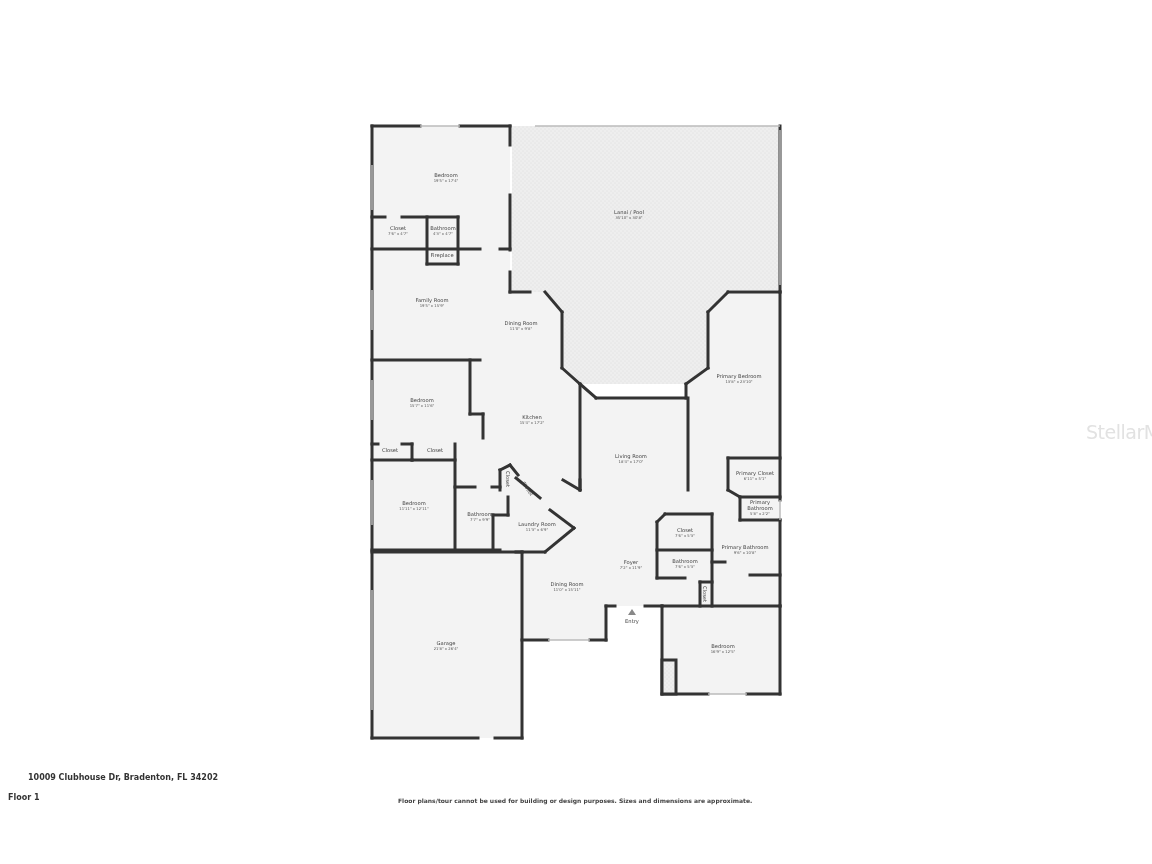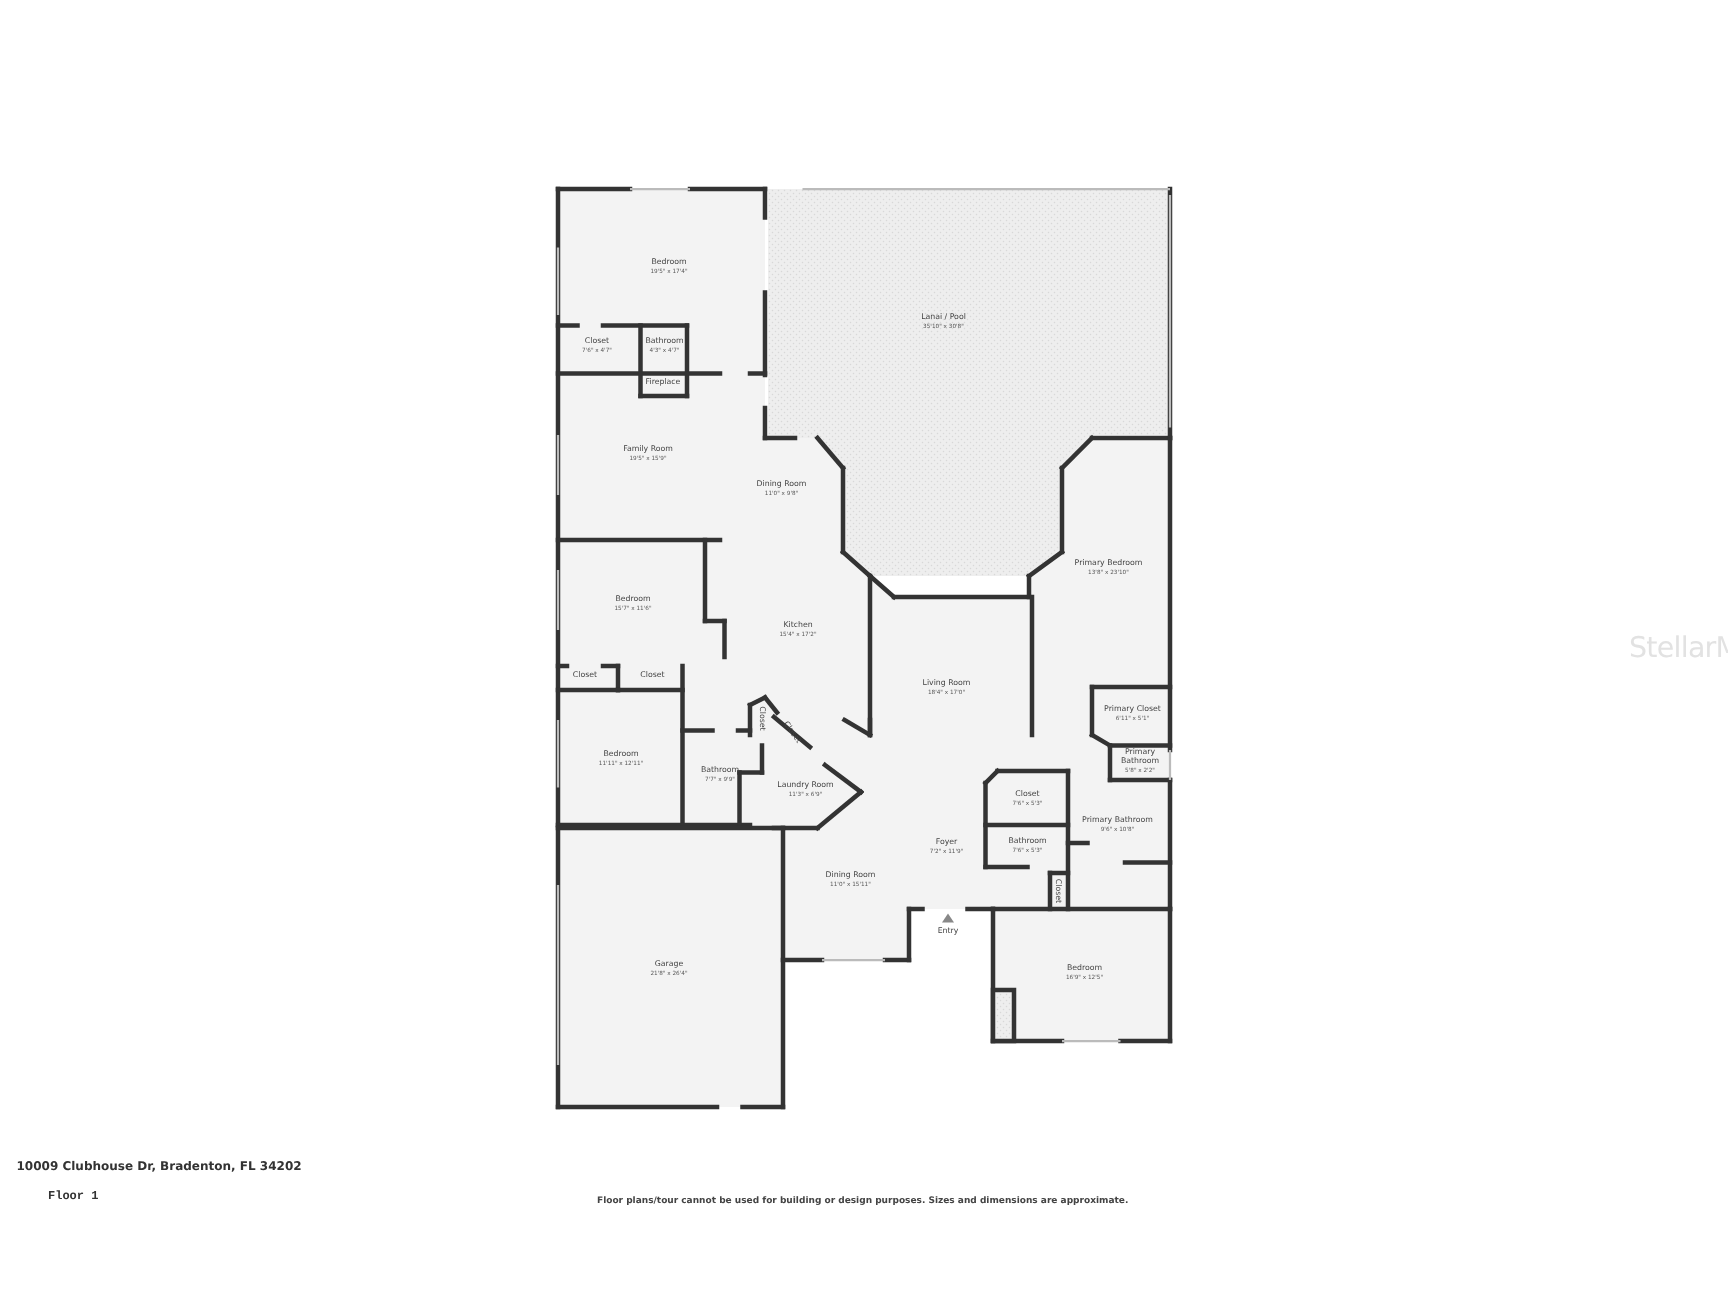"10009 Clubhouse Dr, Bradenton, FL" #address { left: 11px -> 28px }
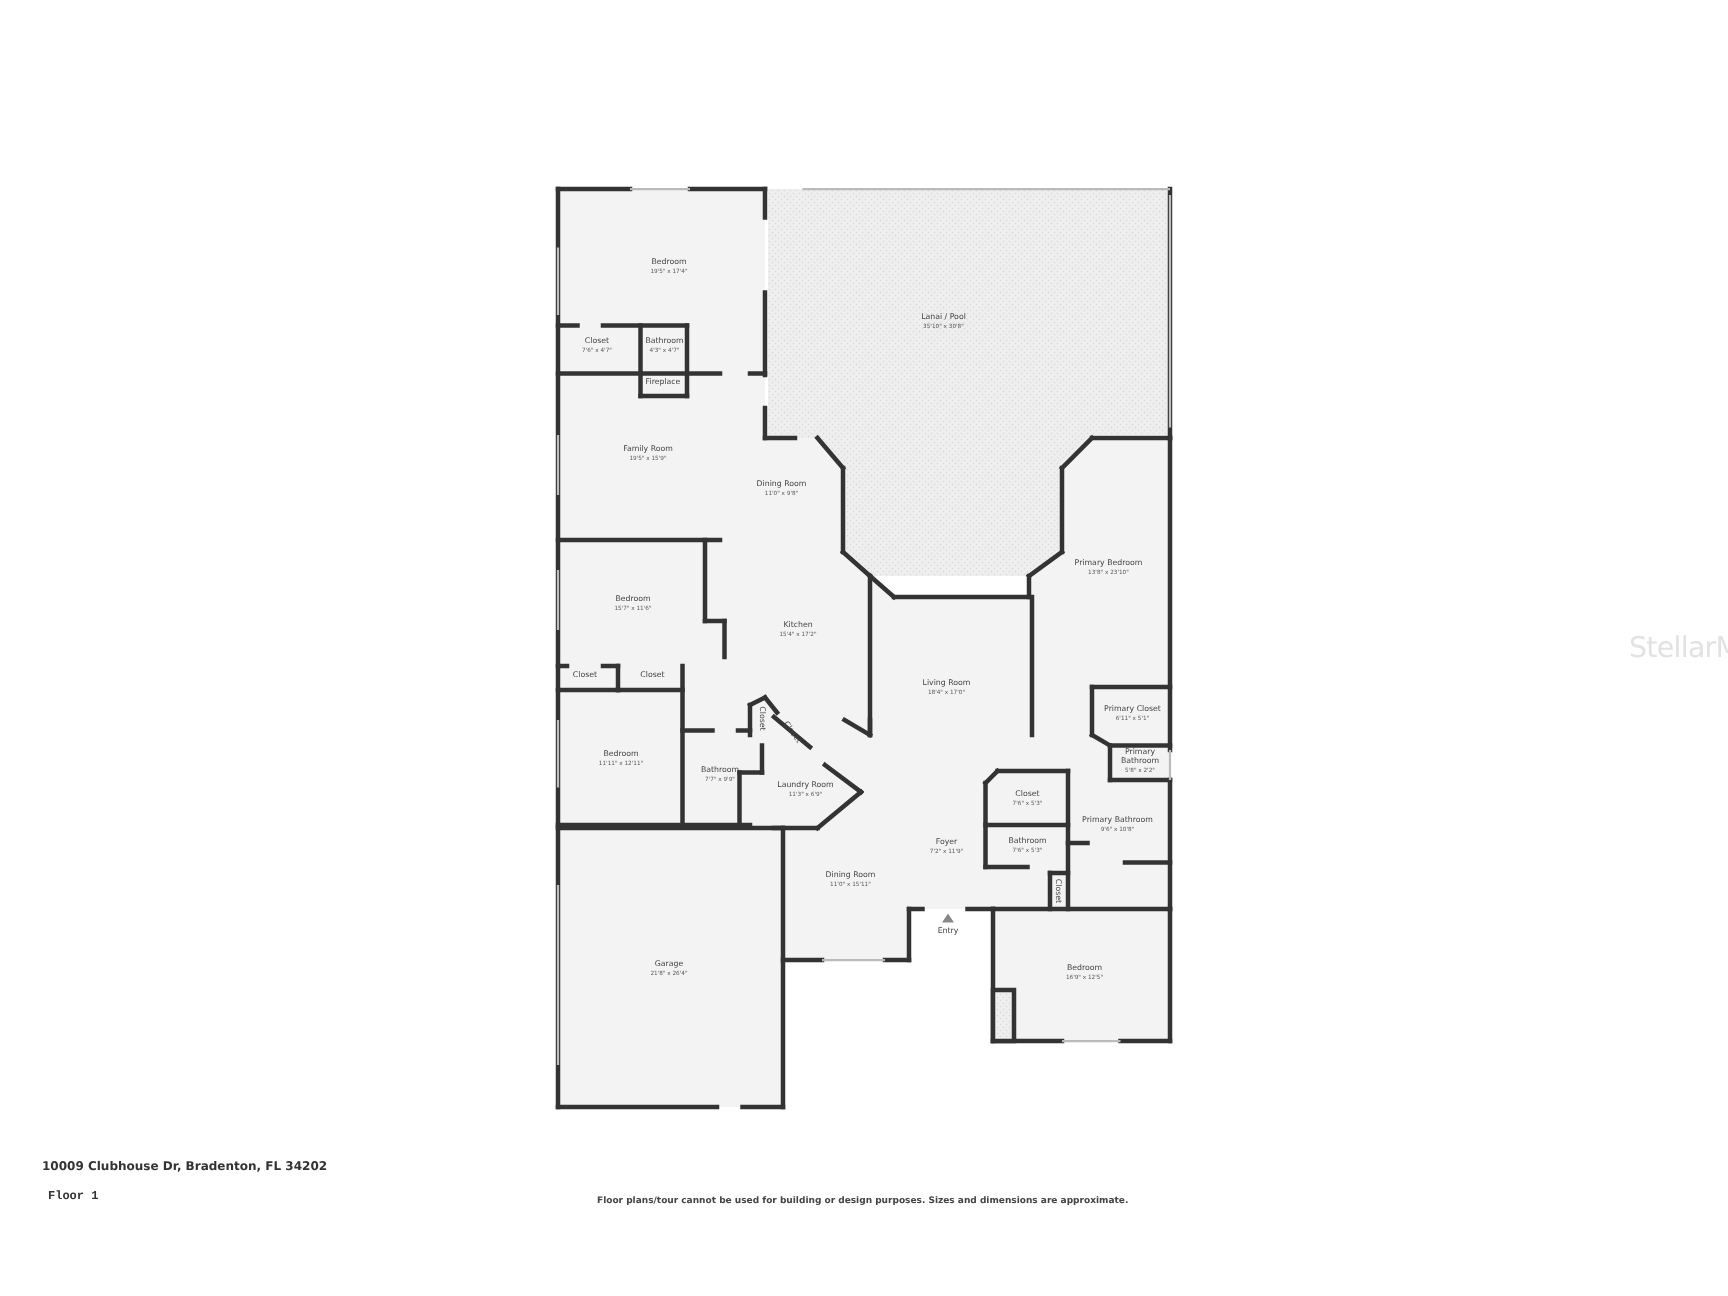"Floor 1" #floor { font-family: Liberation Mono, monospace -> none; left: 32px -> 8px }
